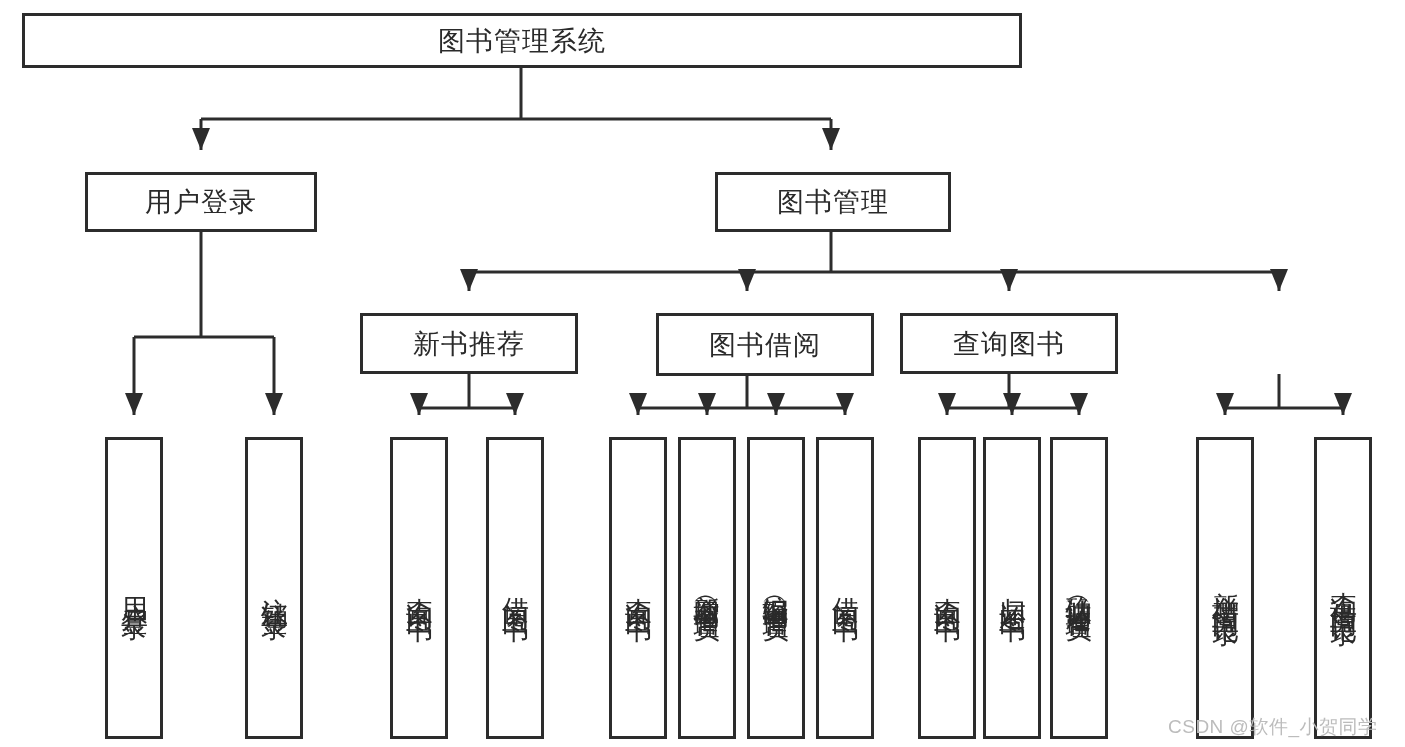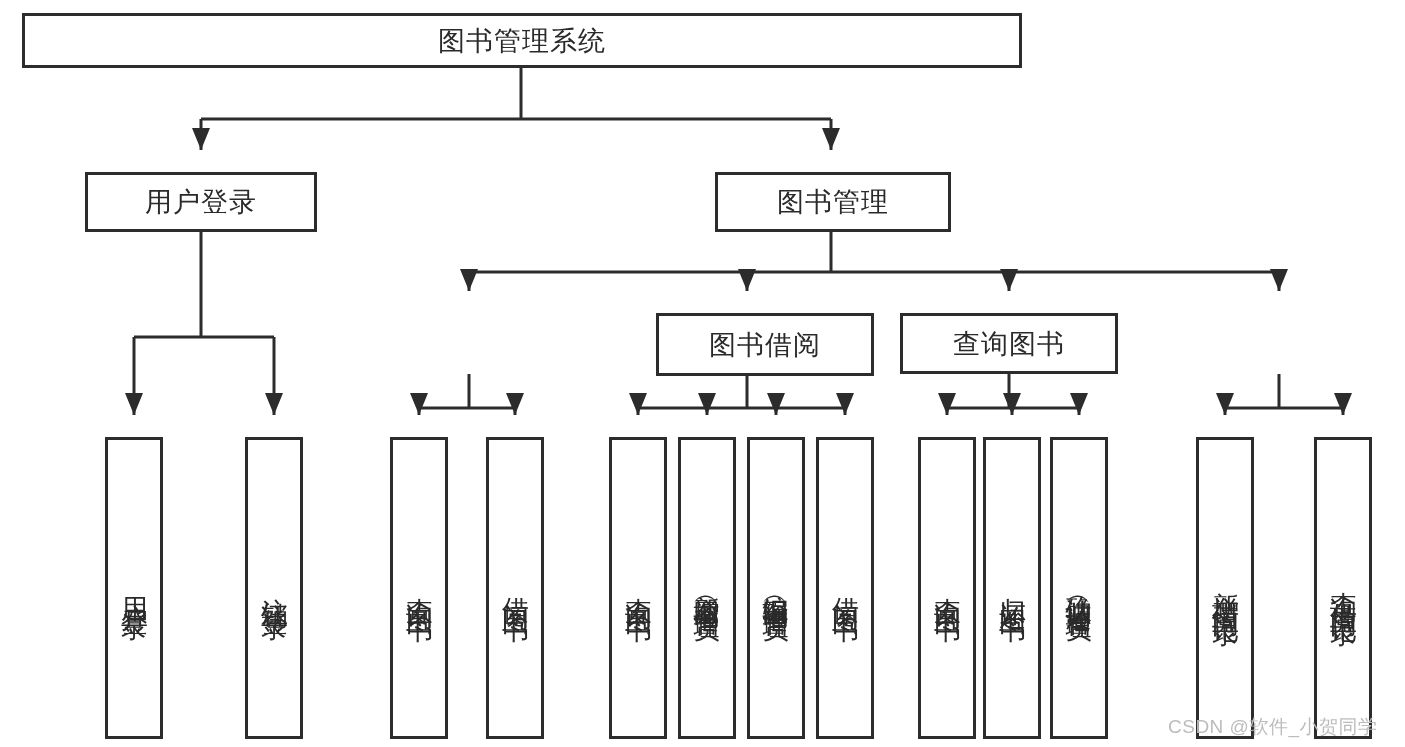"新书推荐" div.box { html: none -> <div> <span>新书推荐</span> </div> }
